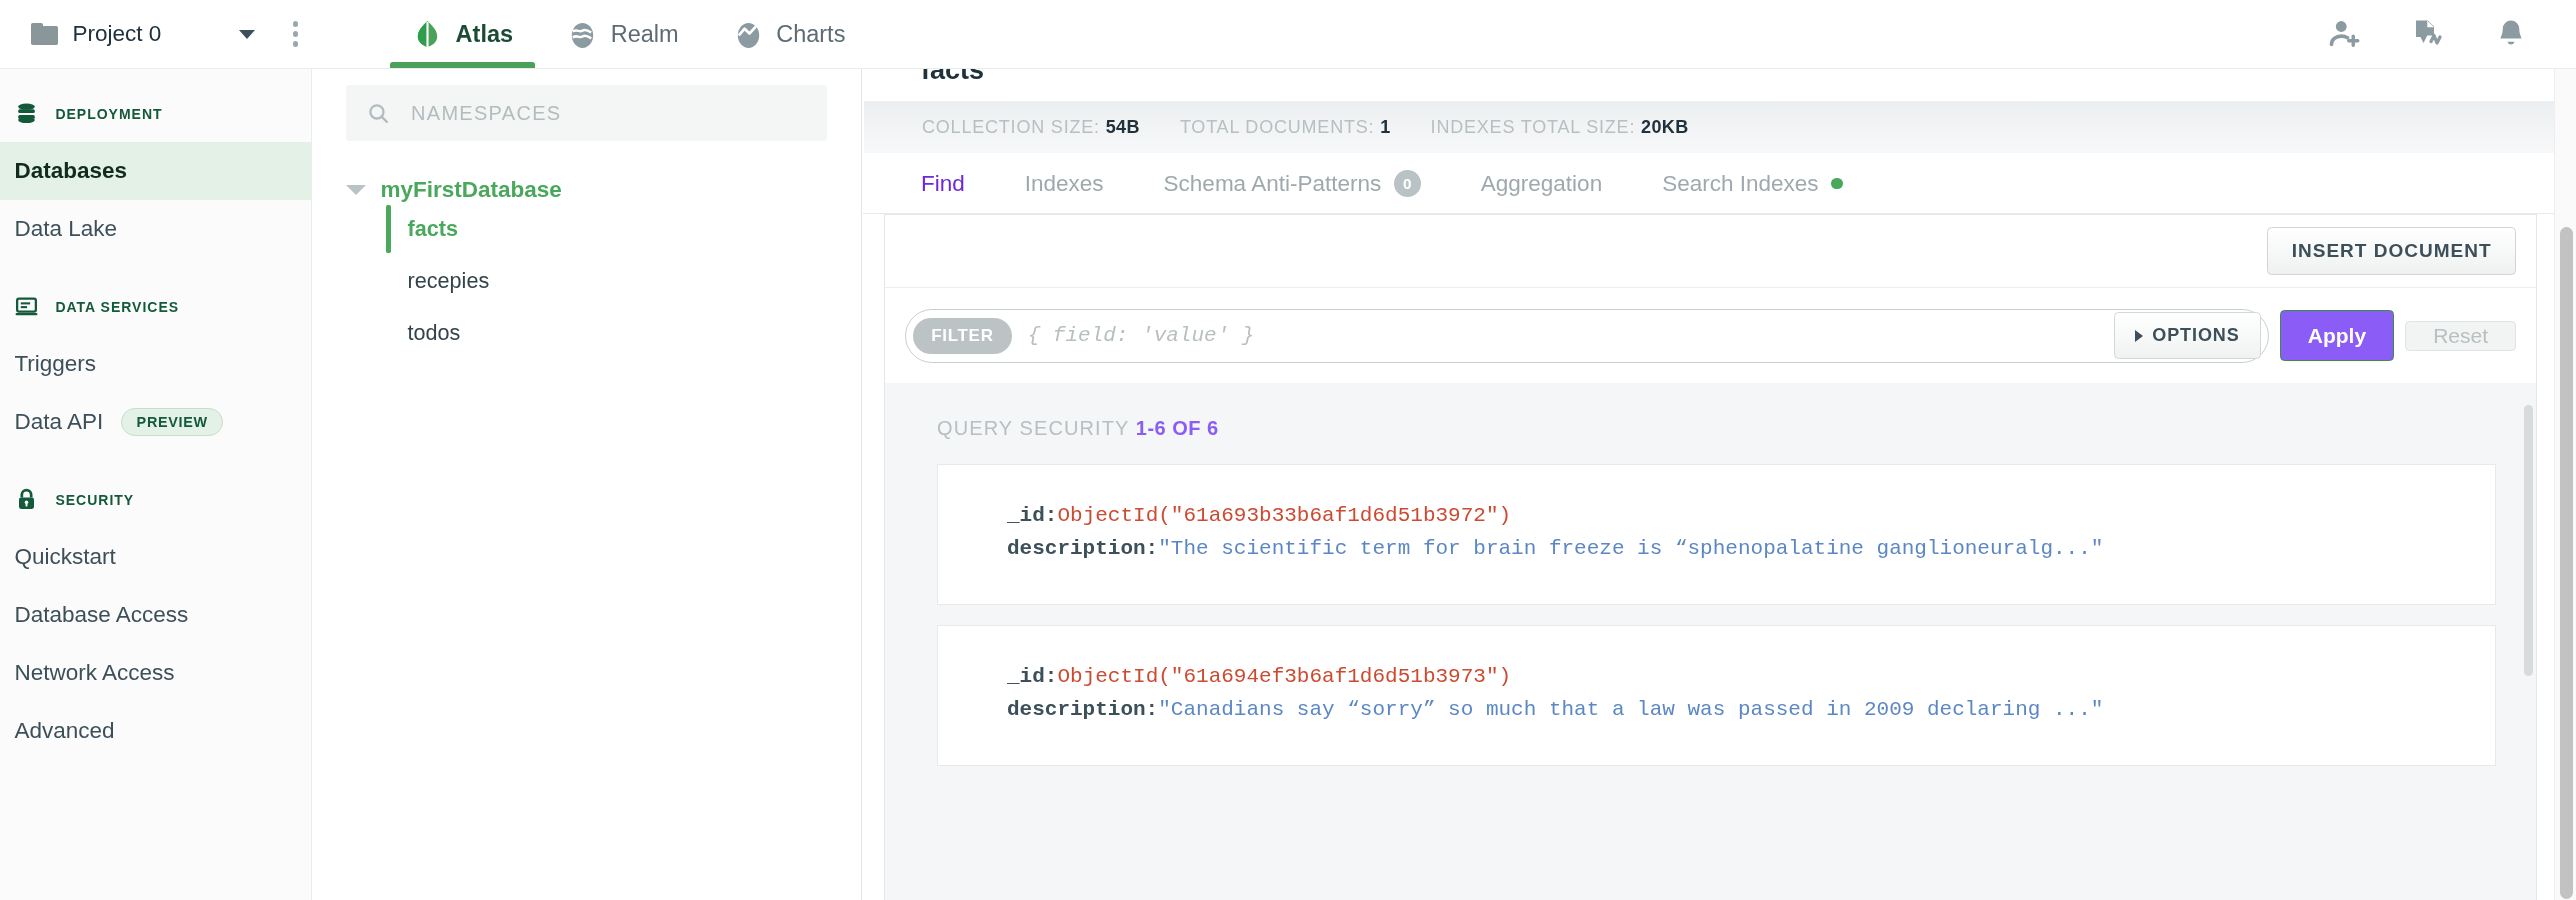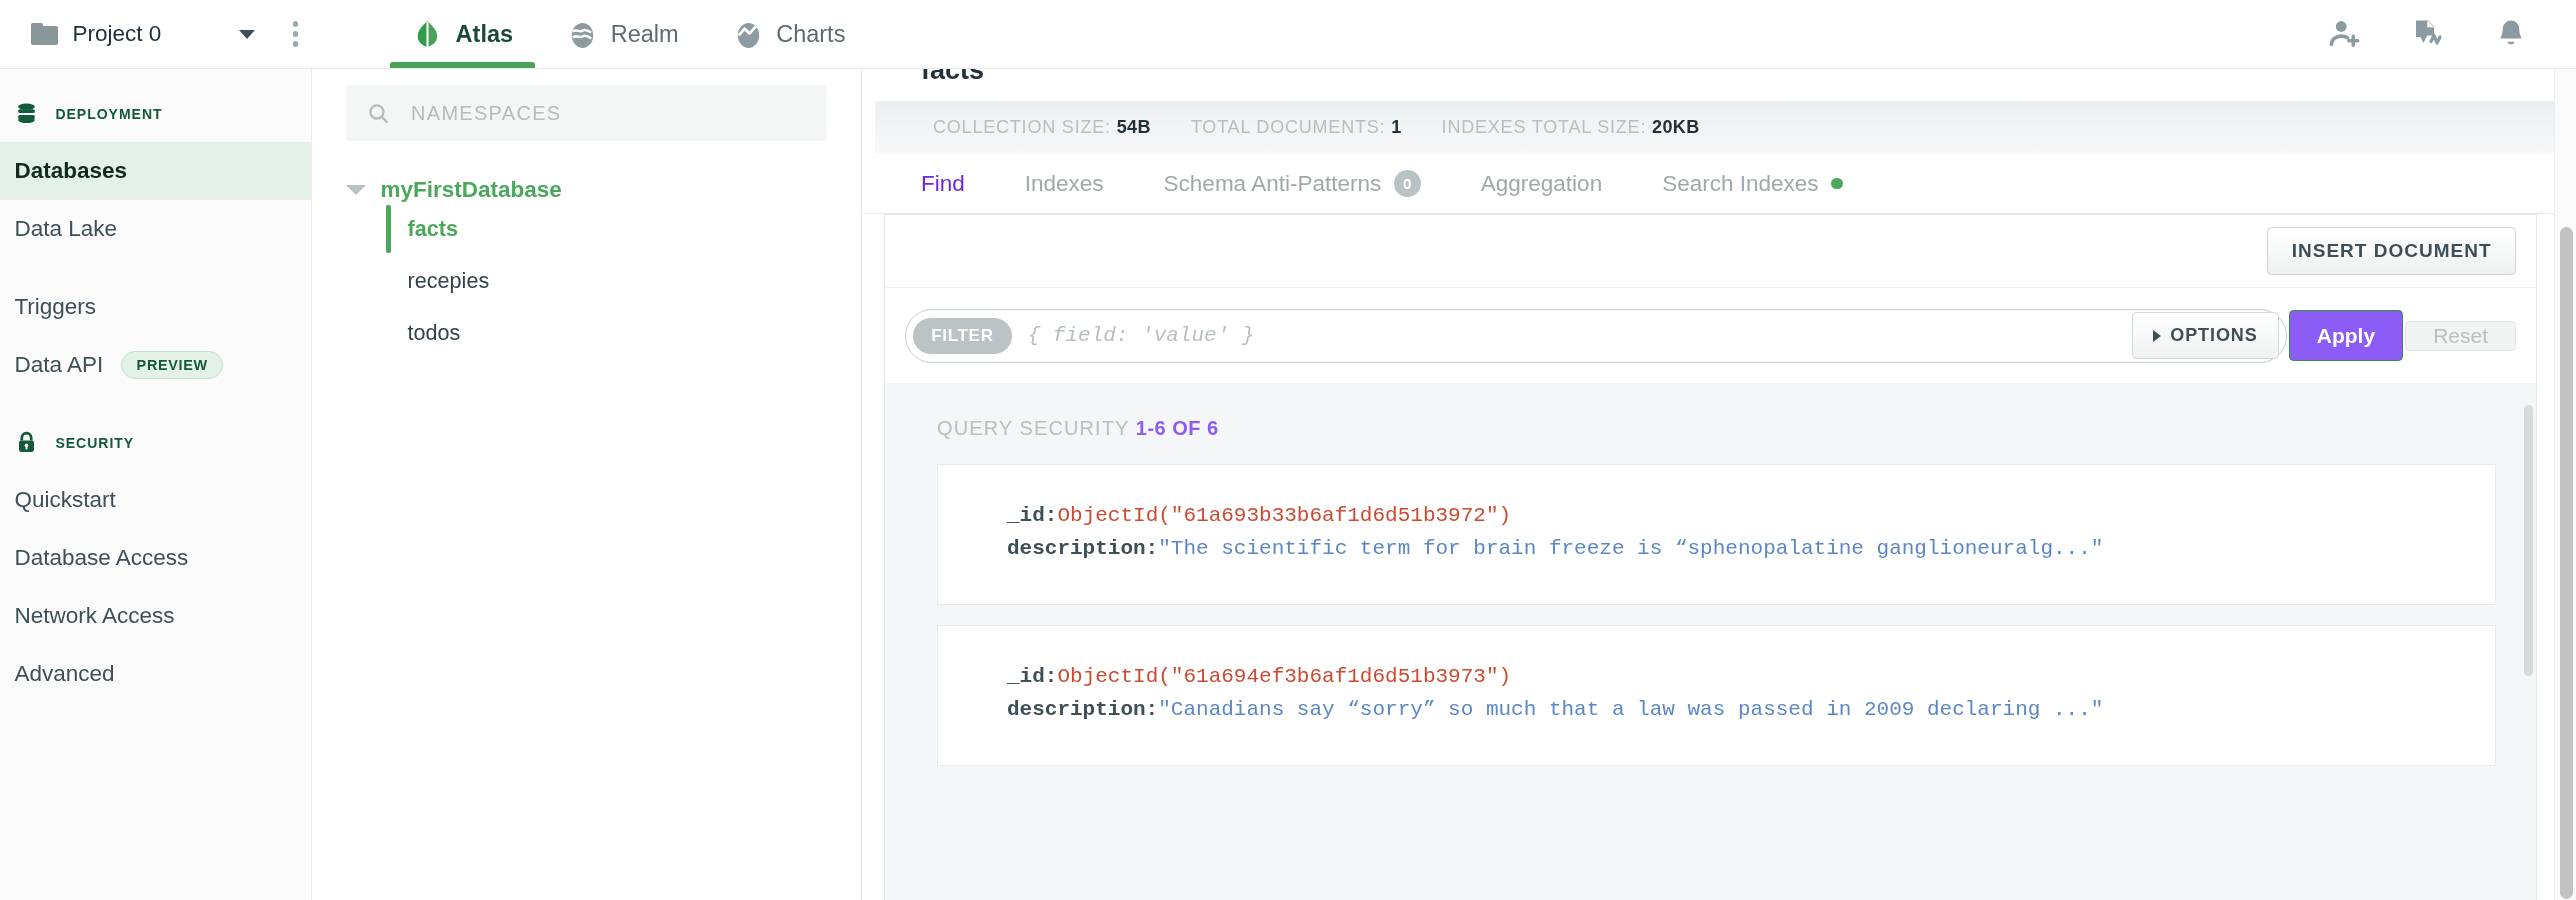"COLLECTION SIZE: 54B" .stats-bar { left: 12px -> 1px }
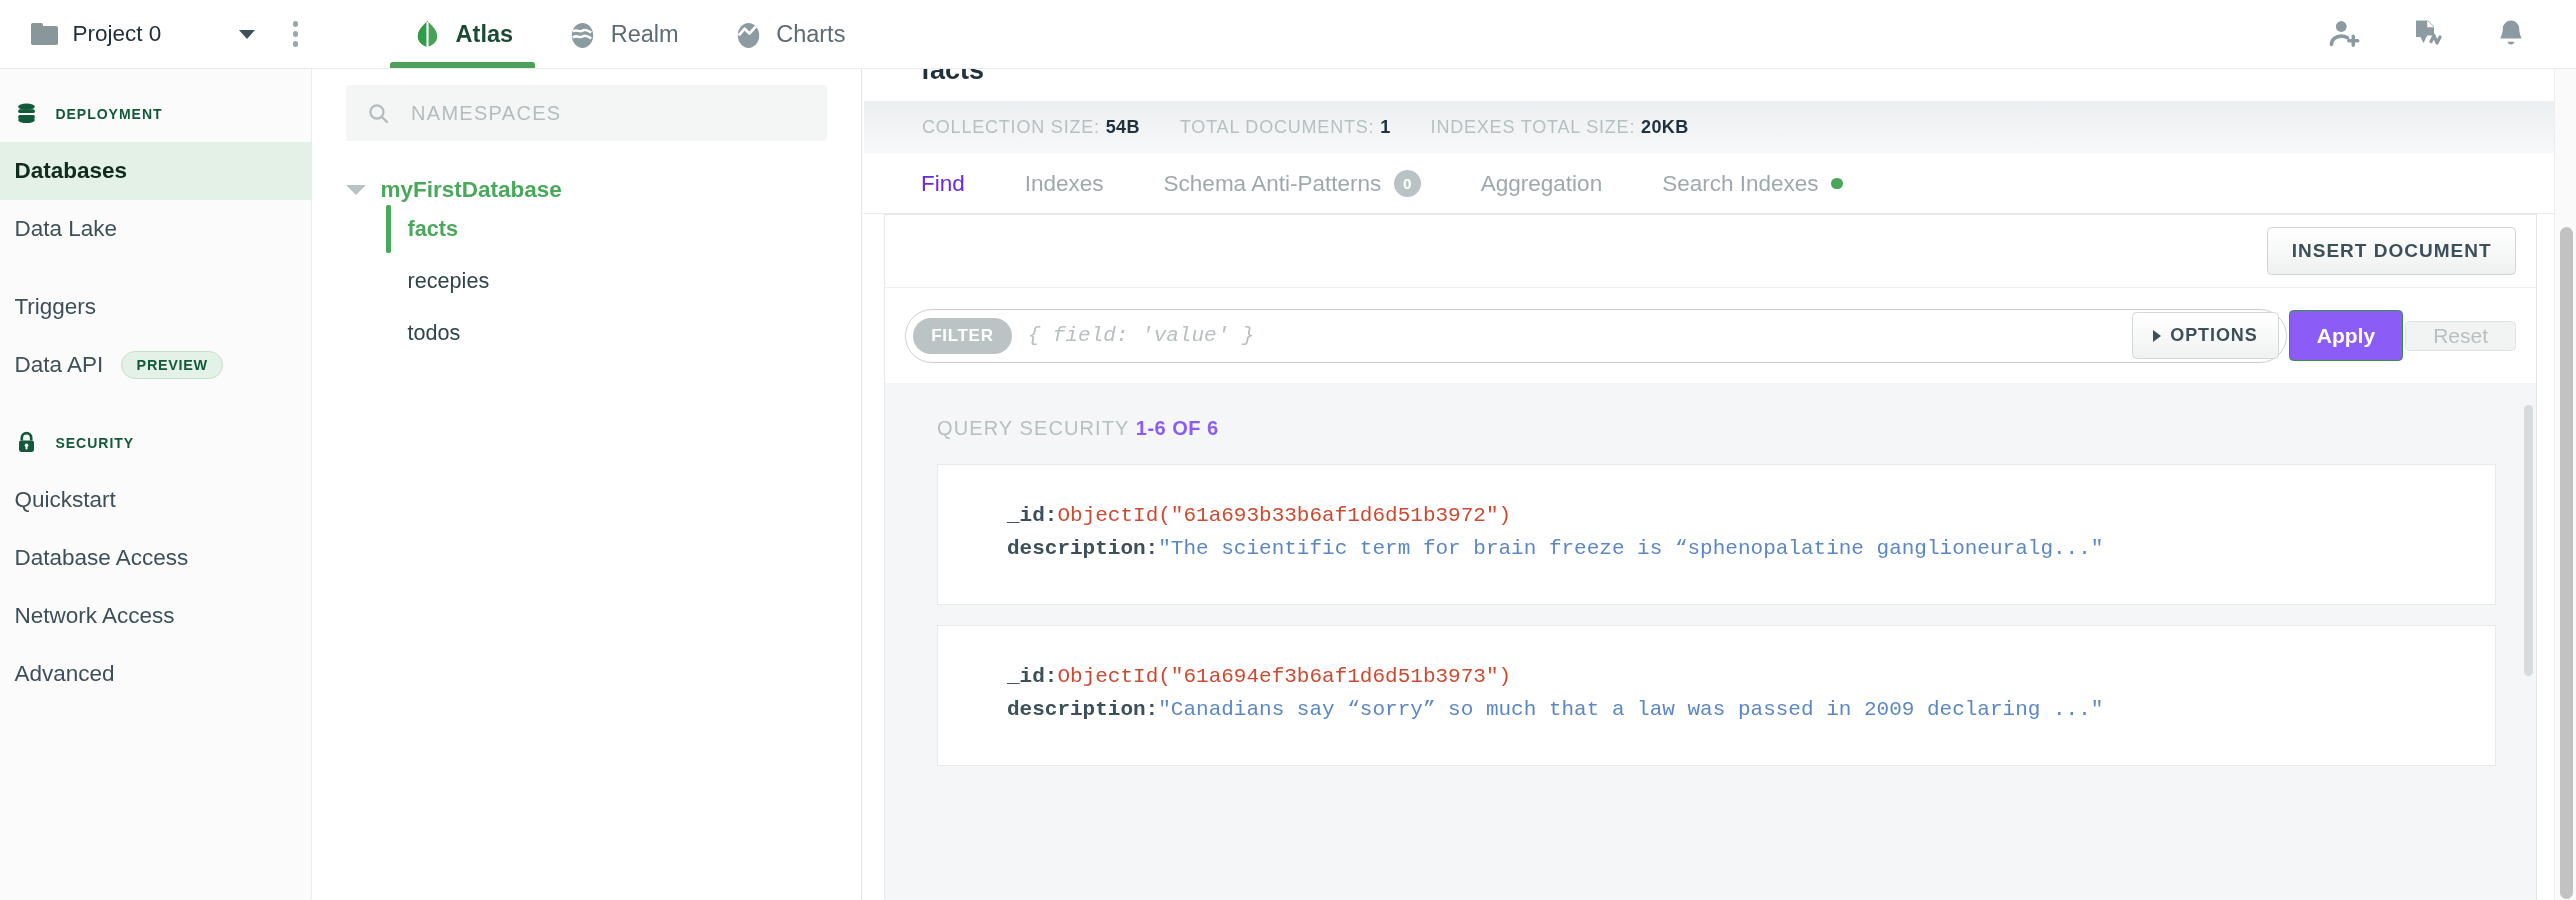"DATA SERVICES" div.side-section { html: none -> <div> <svg> <rect></rect> <rect></rect> <rect></rect> <rect></rect> </svg> <span>DATA SERVICES</span> </div> }
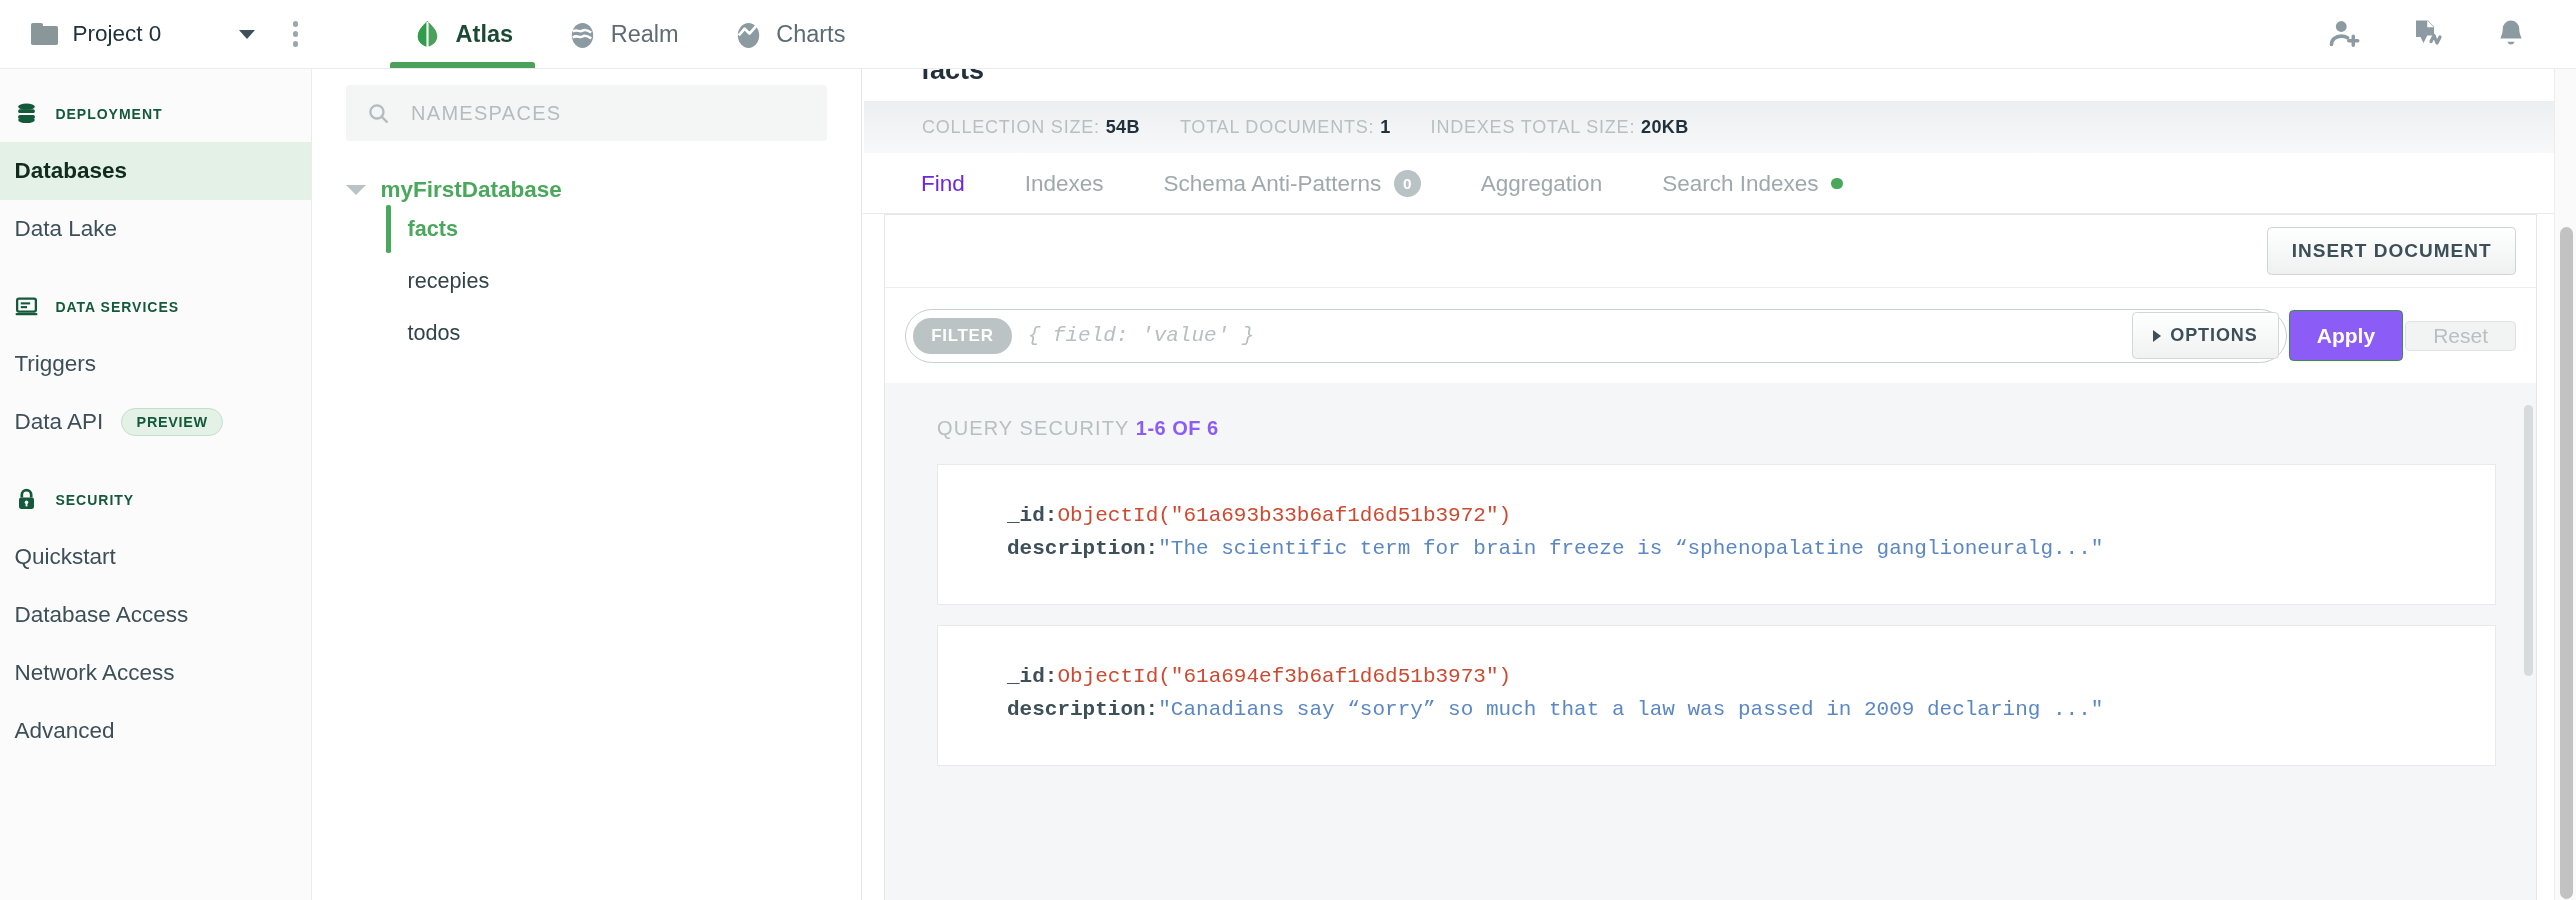"FILTER" .filter-row { gap: 2px -> 11px }
